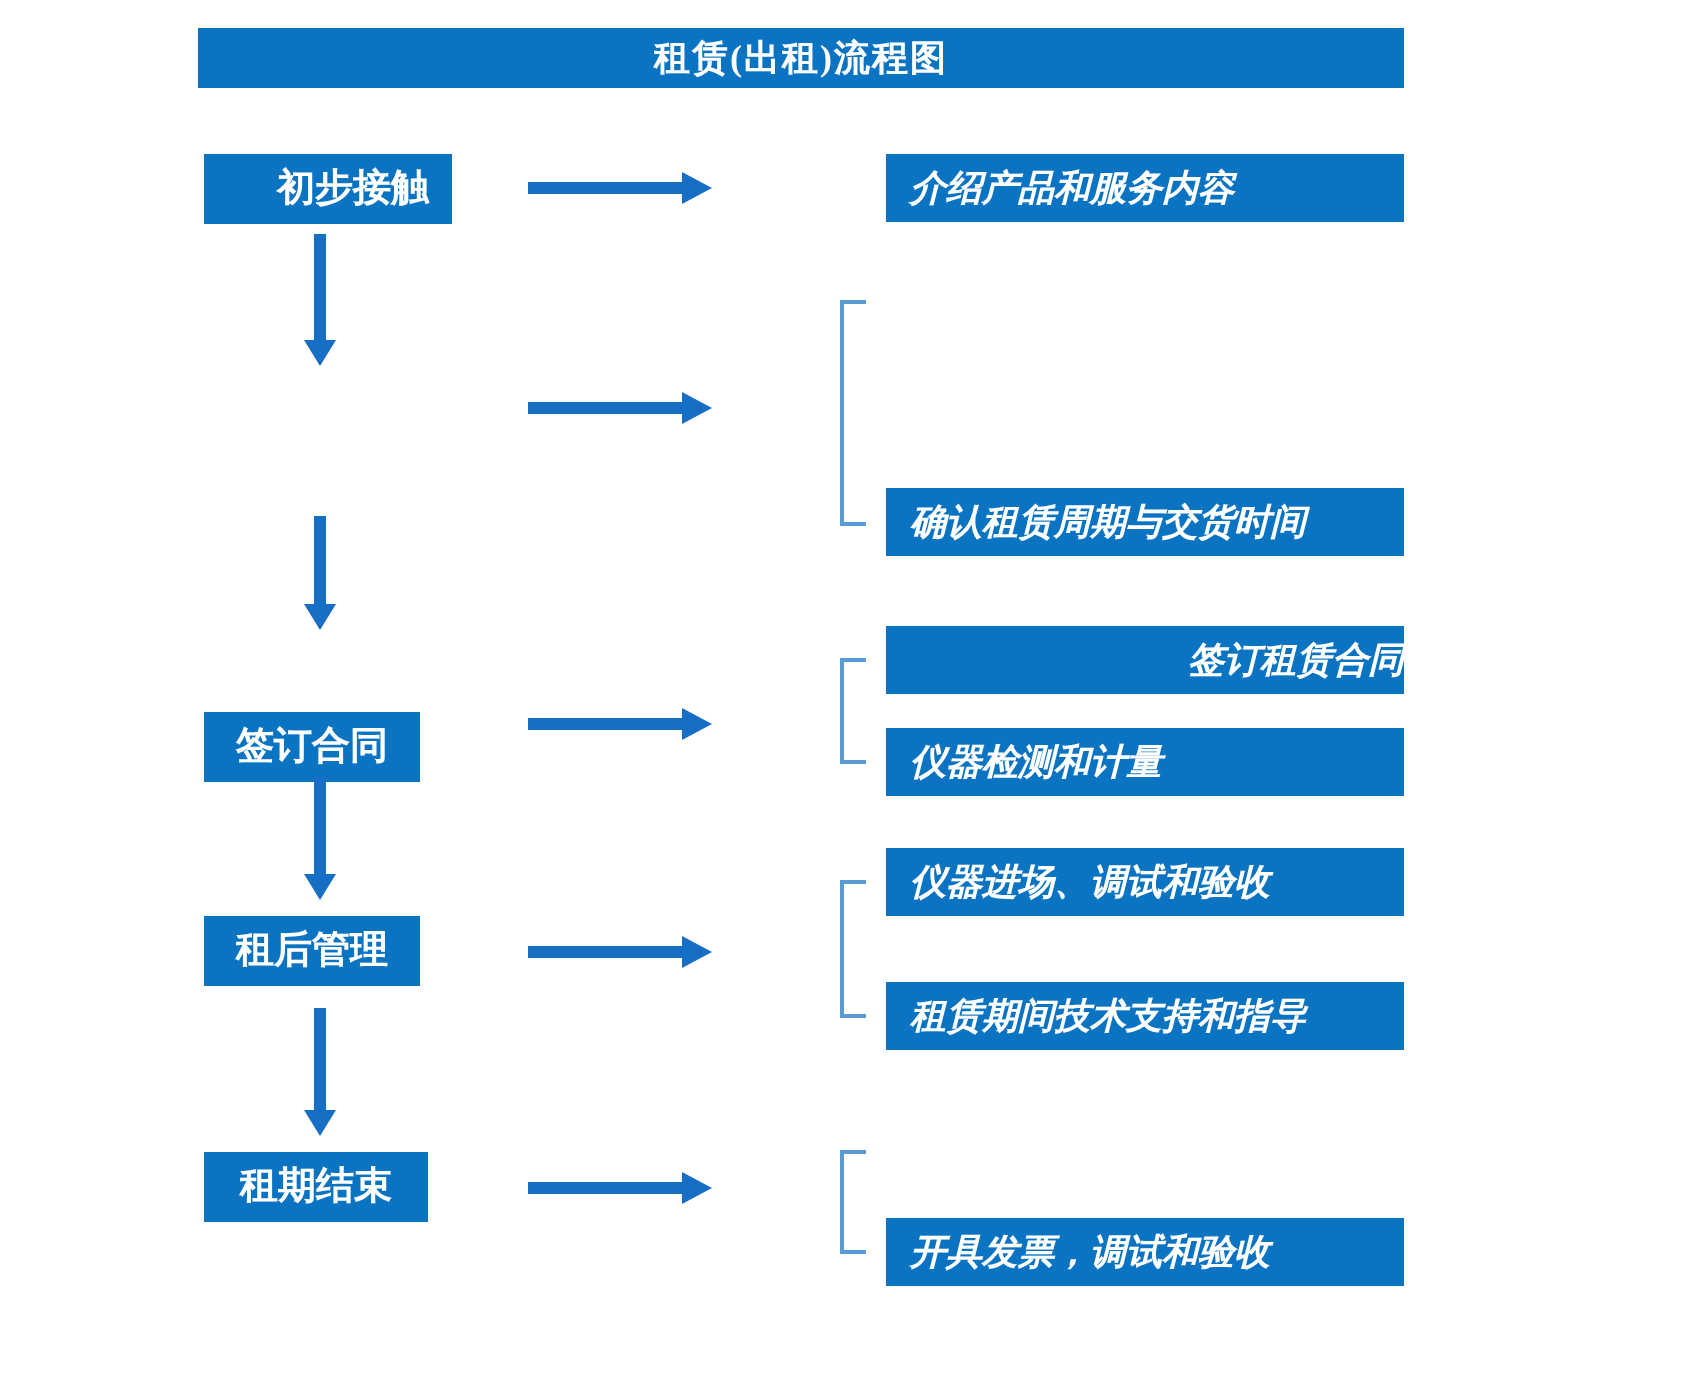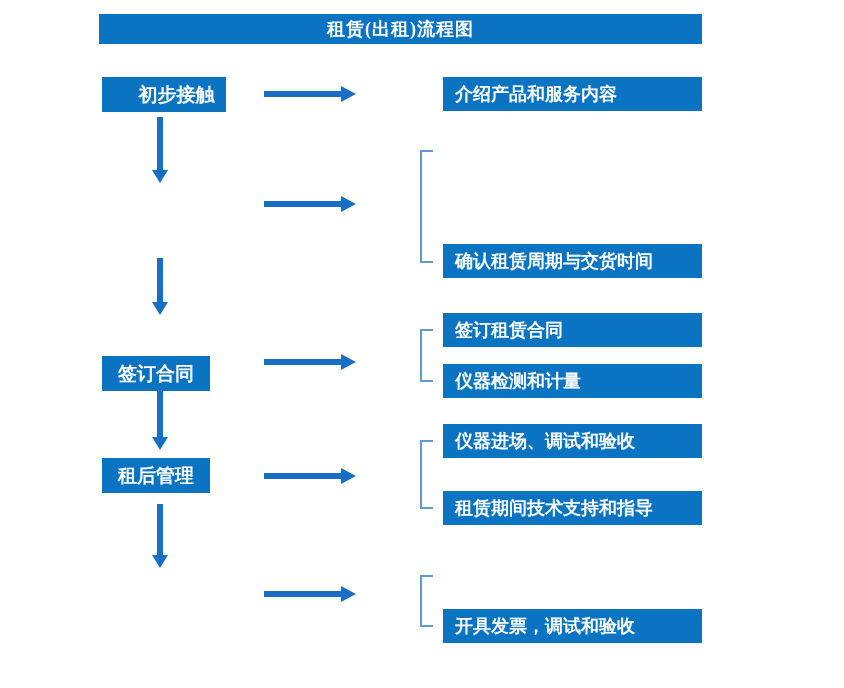"介绍产品和服务内容" .rbox { font-style: none -> italic }
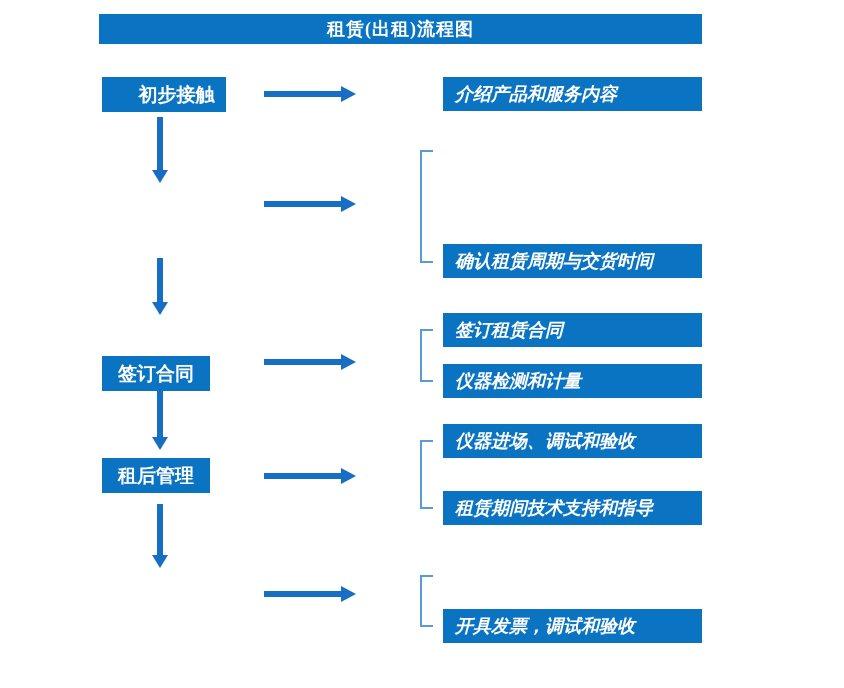"签订租赁合同" .rb5 { text-align: none -> right }
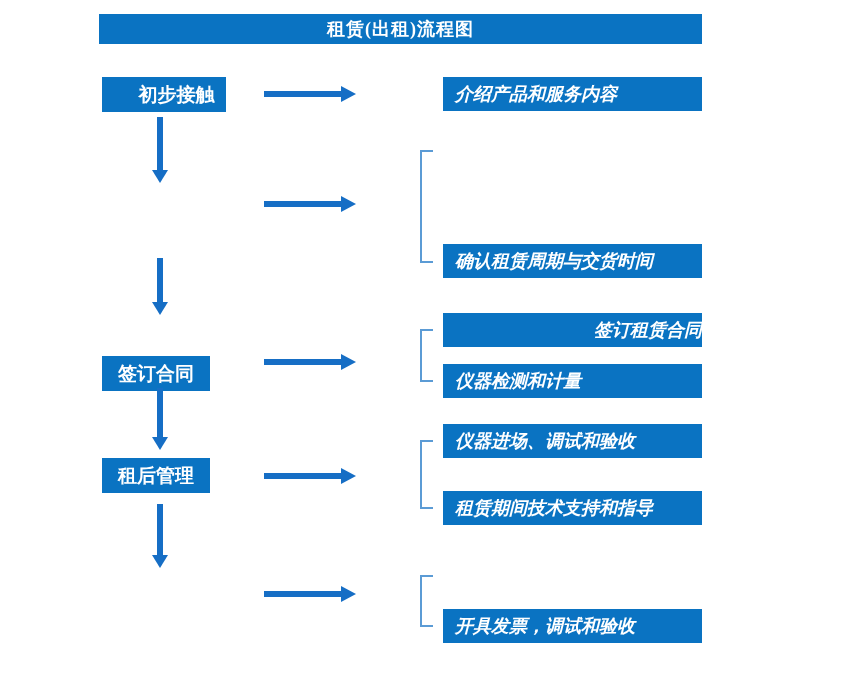"租期结束" div.box { html: none -> <div>租期结束</div> }
